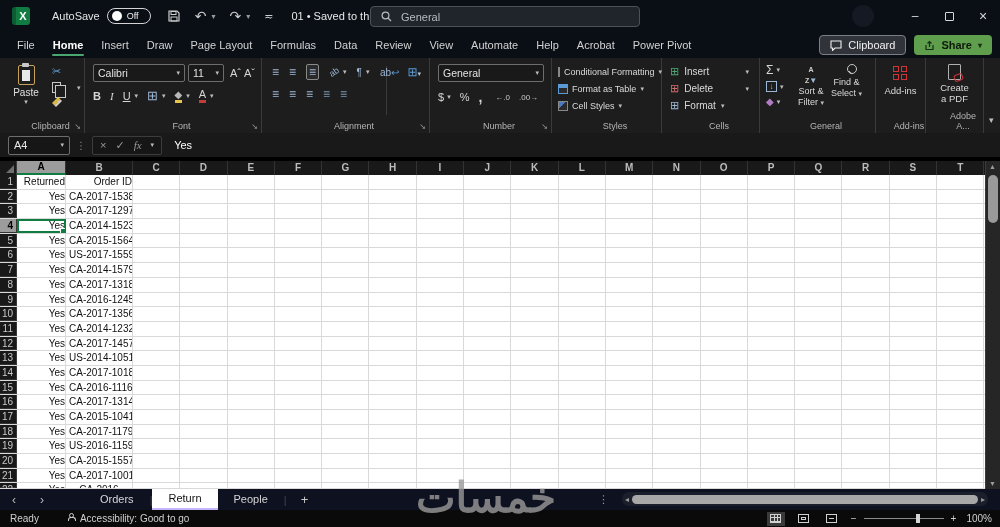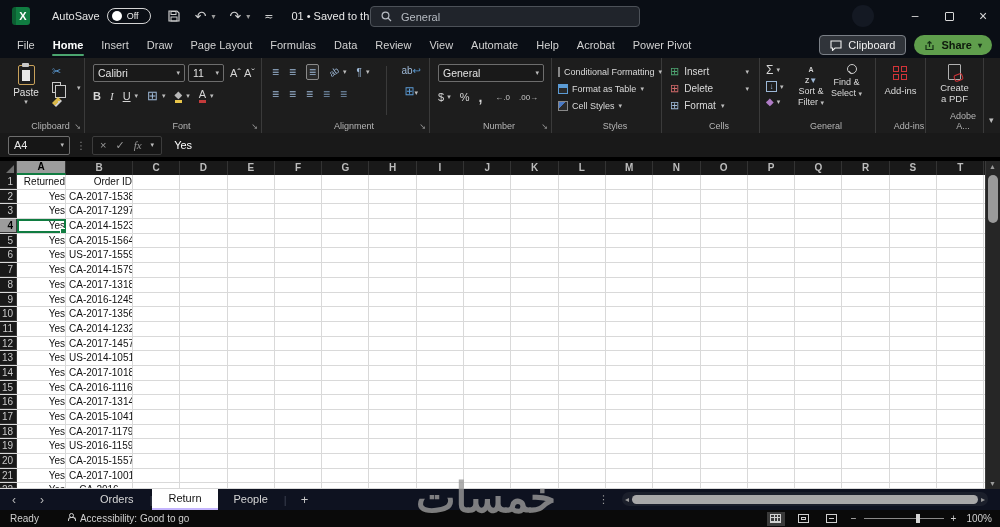"Share" .share-btn { border-radius: 10px -> 4px }
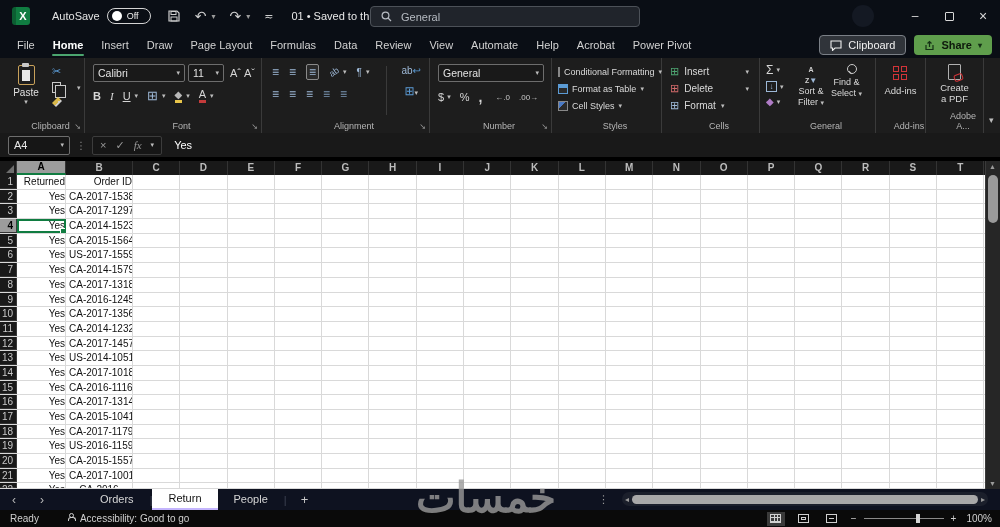"ab↩" .al-right-col { flex-direction: column -> none }
